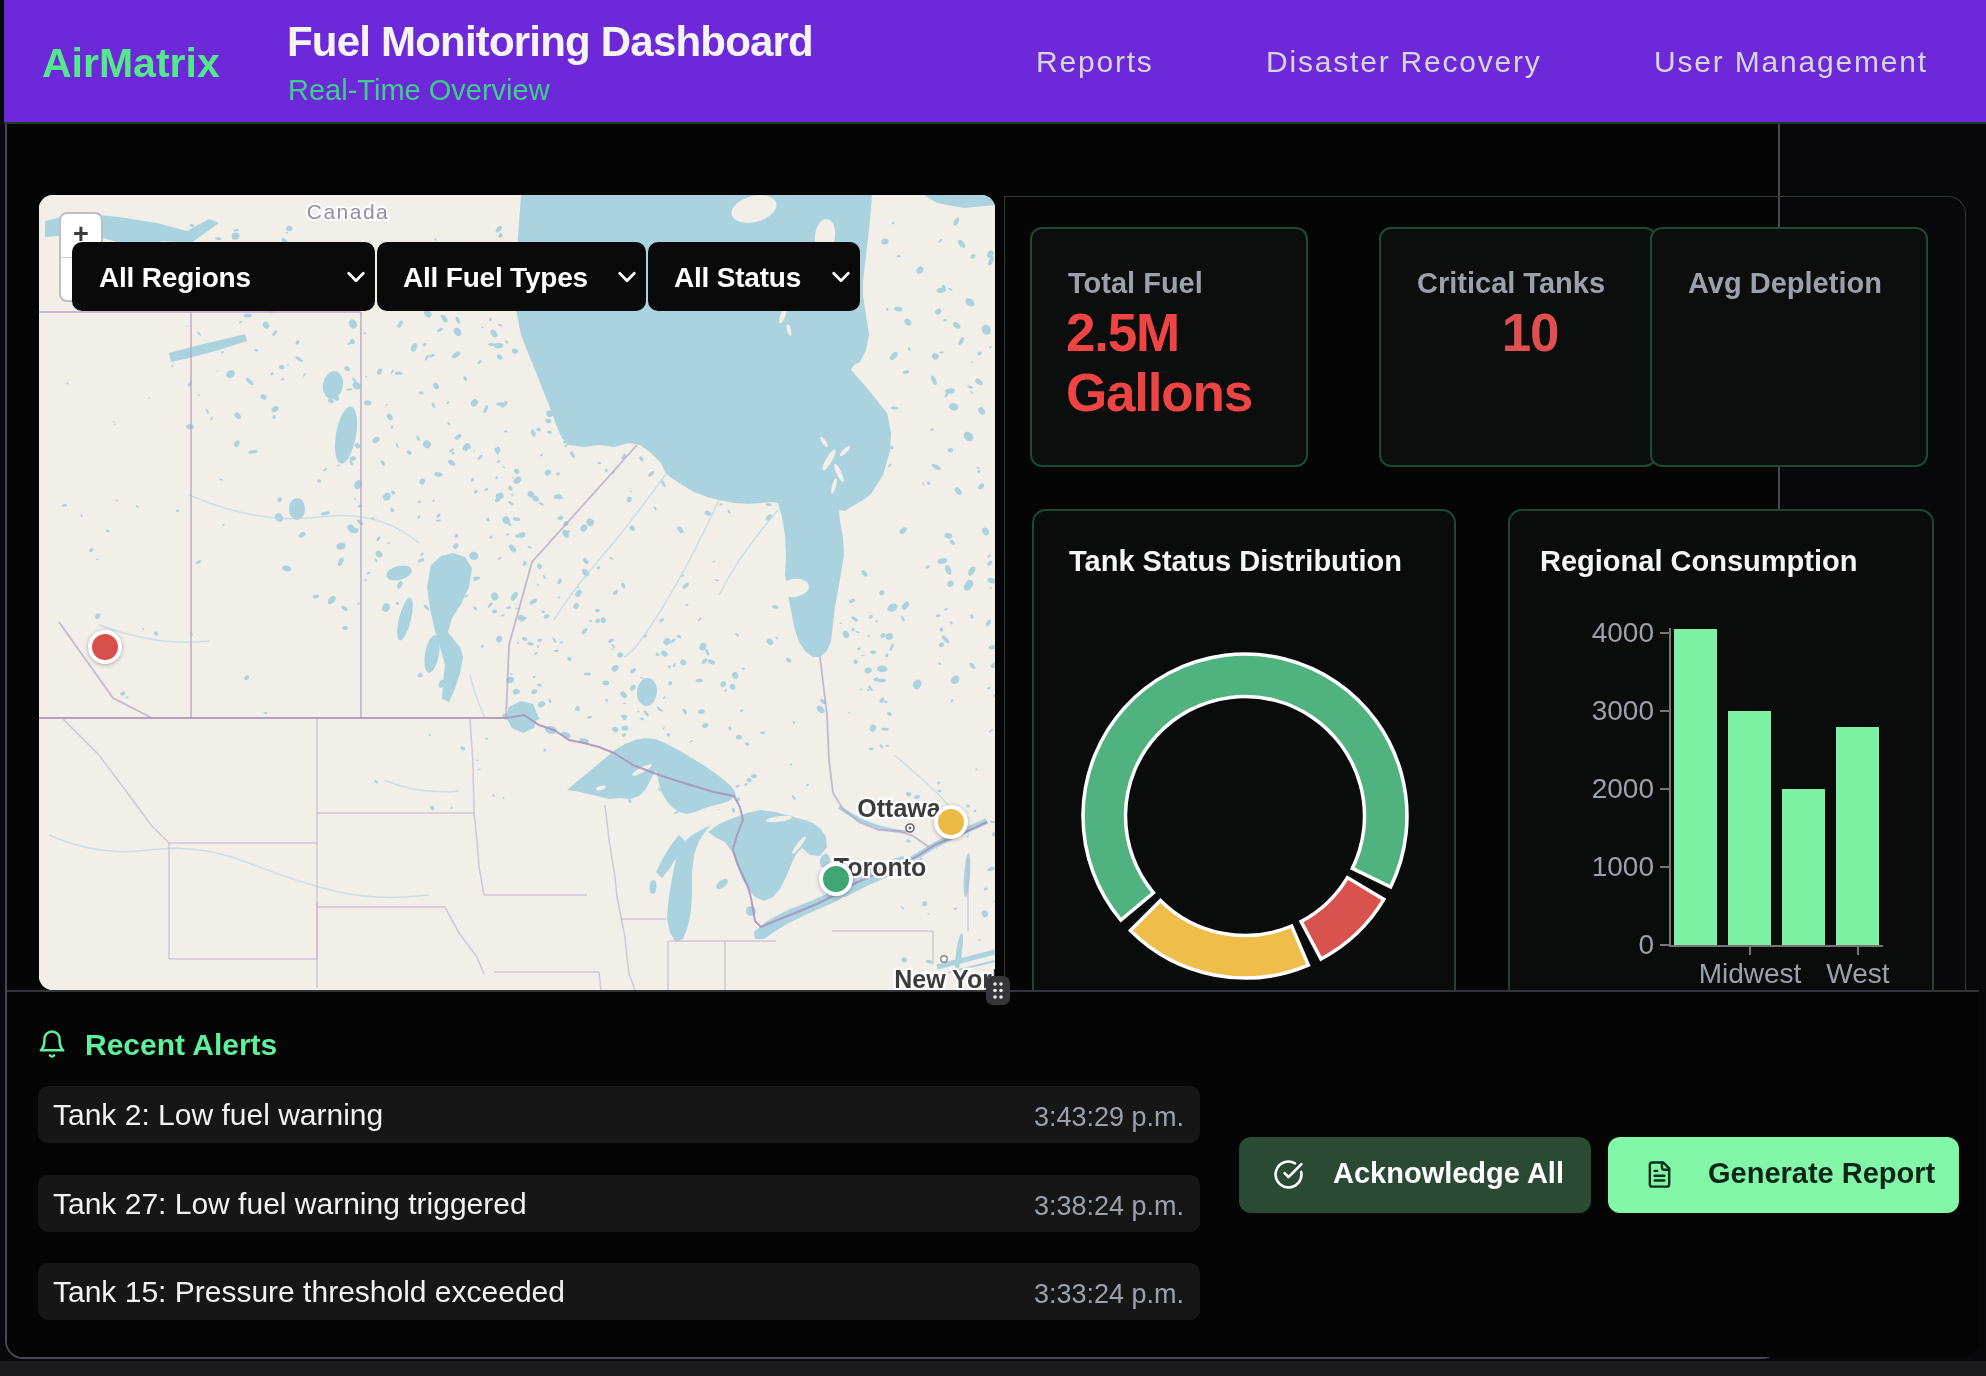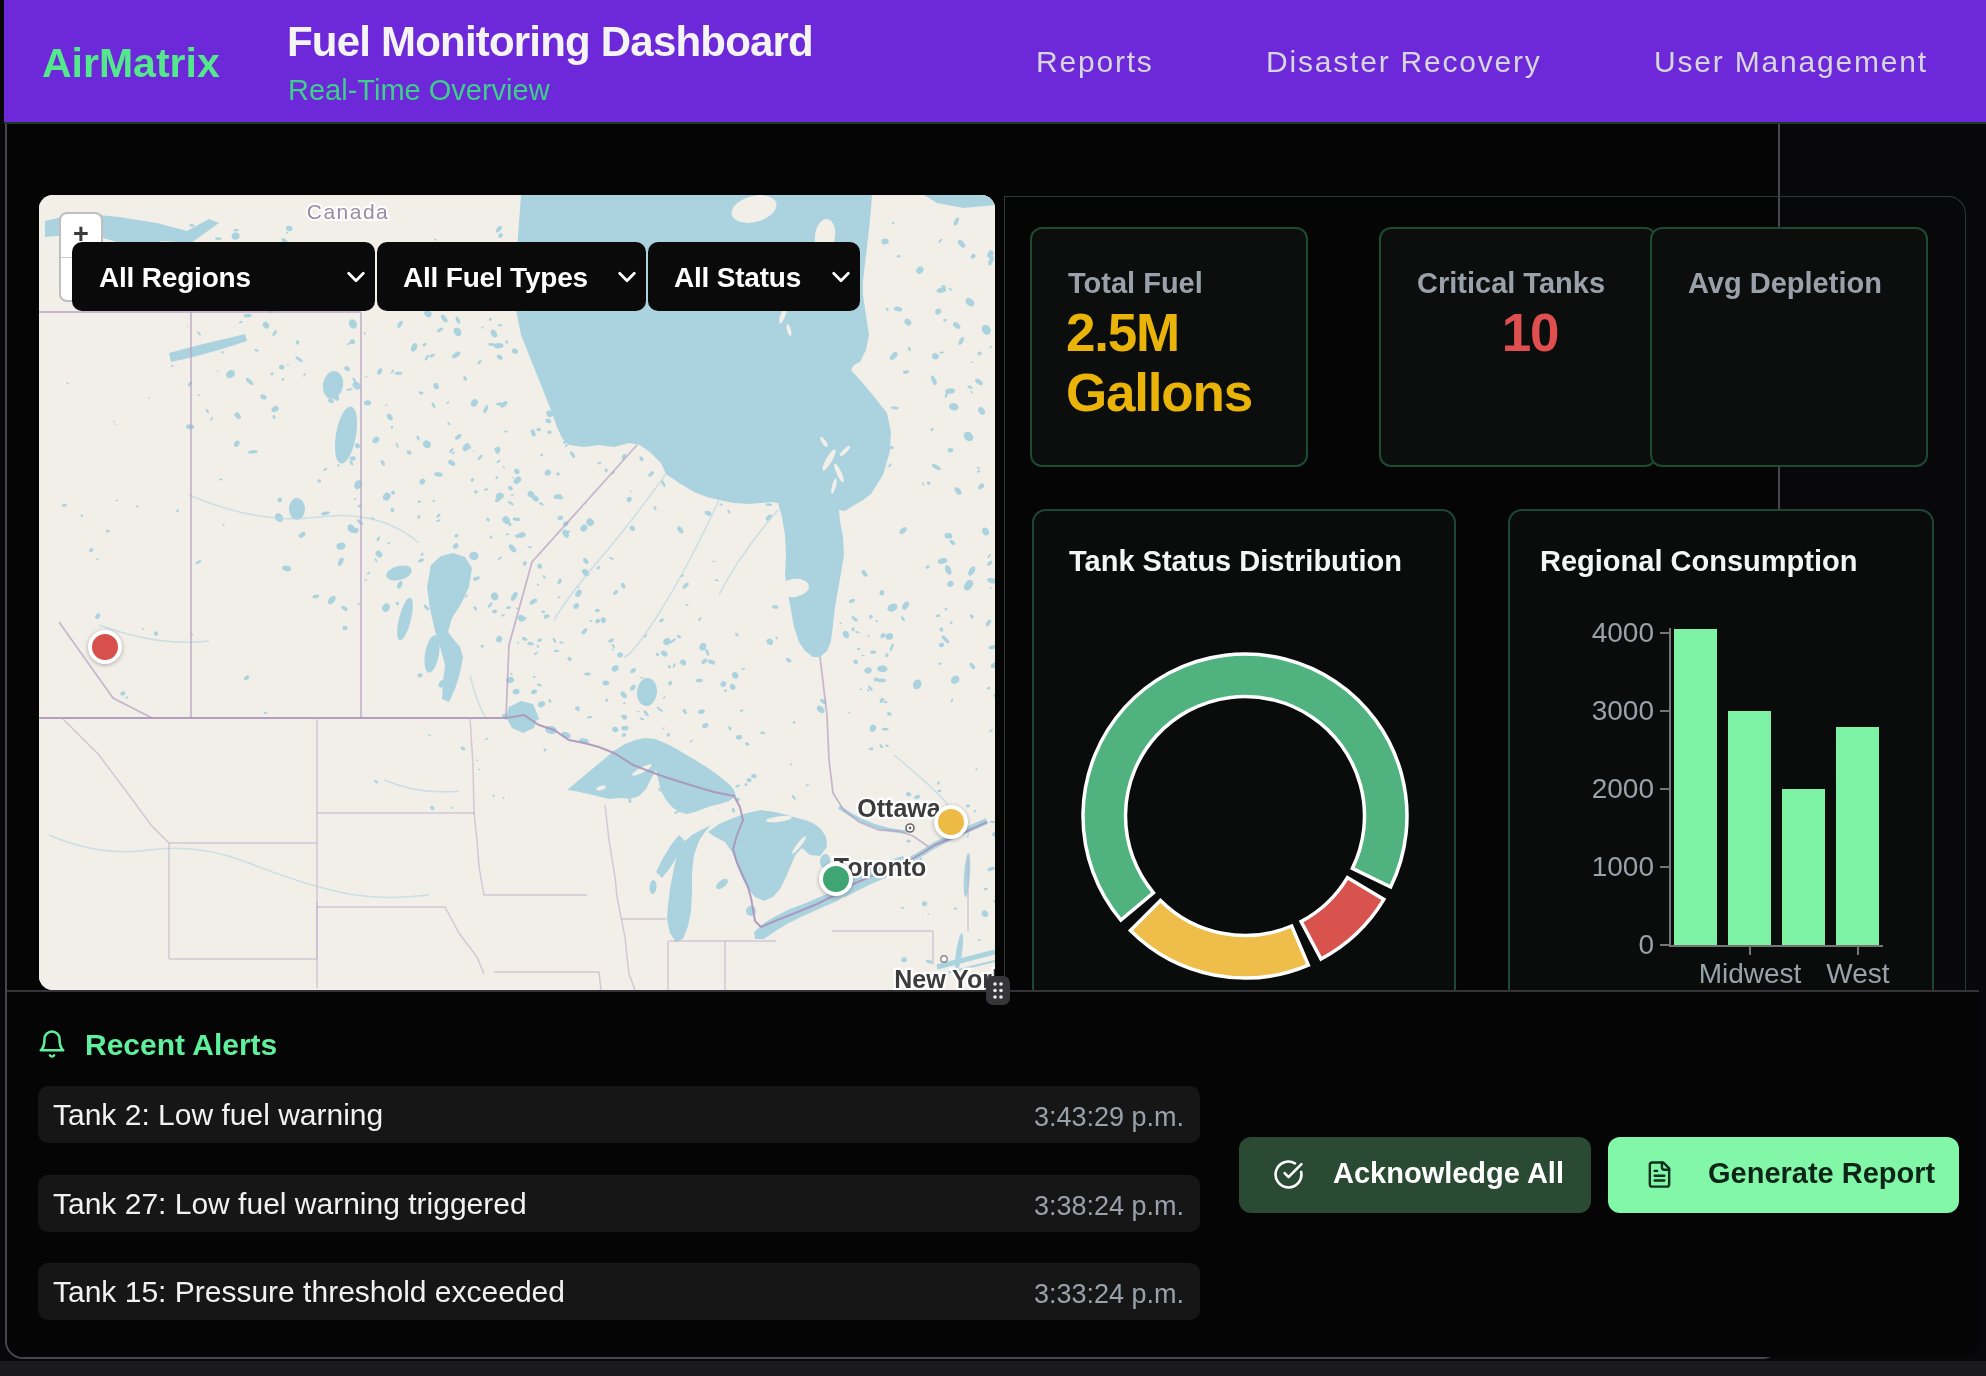"2.5M Gallons" div.val { color: #eab308 -> #ef4444 }
